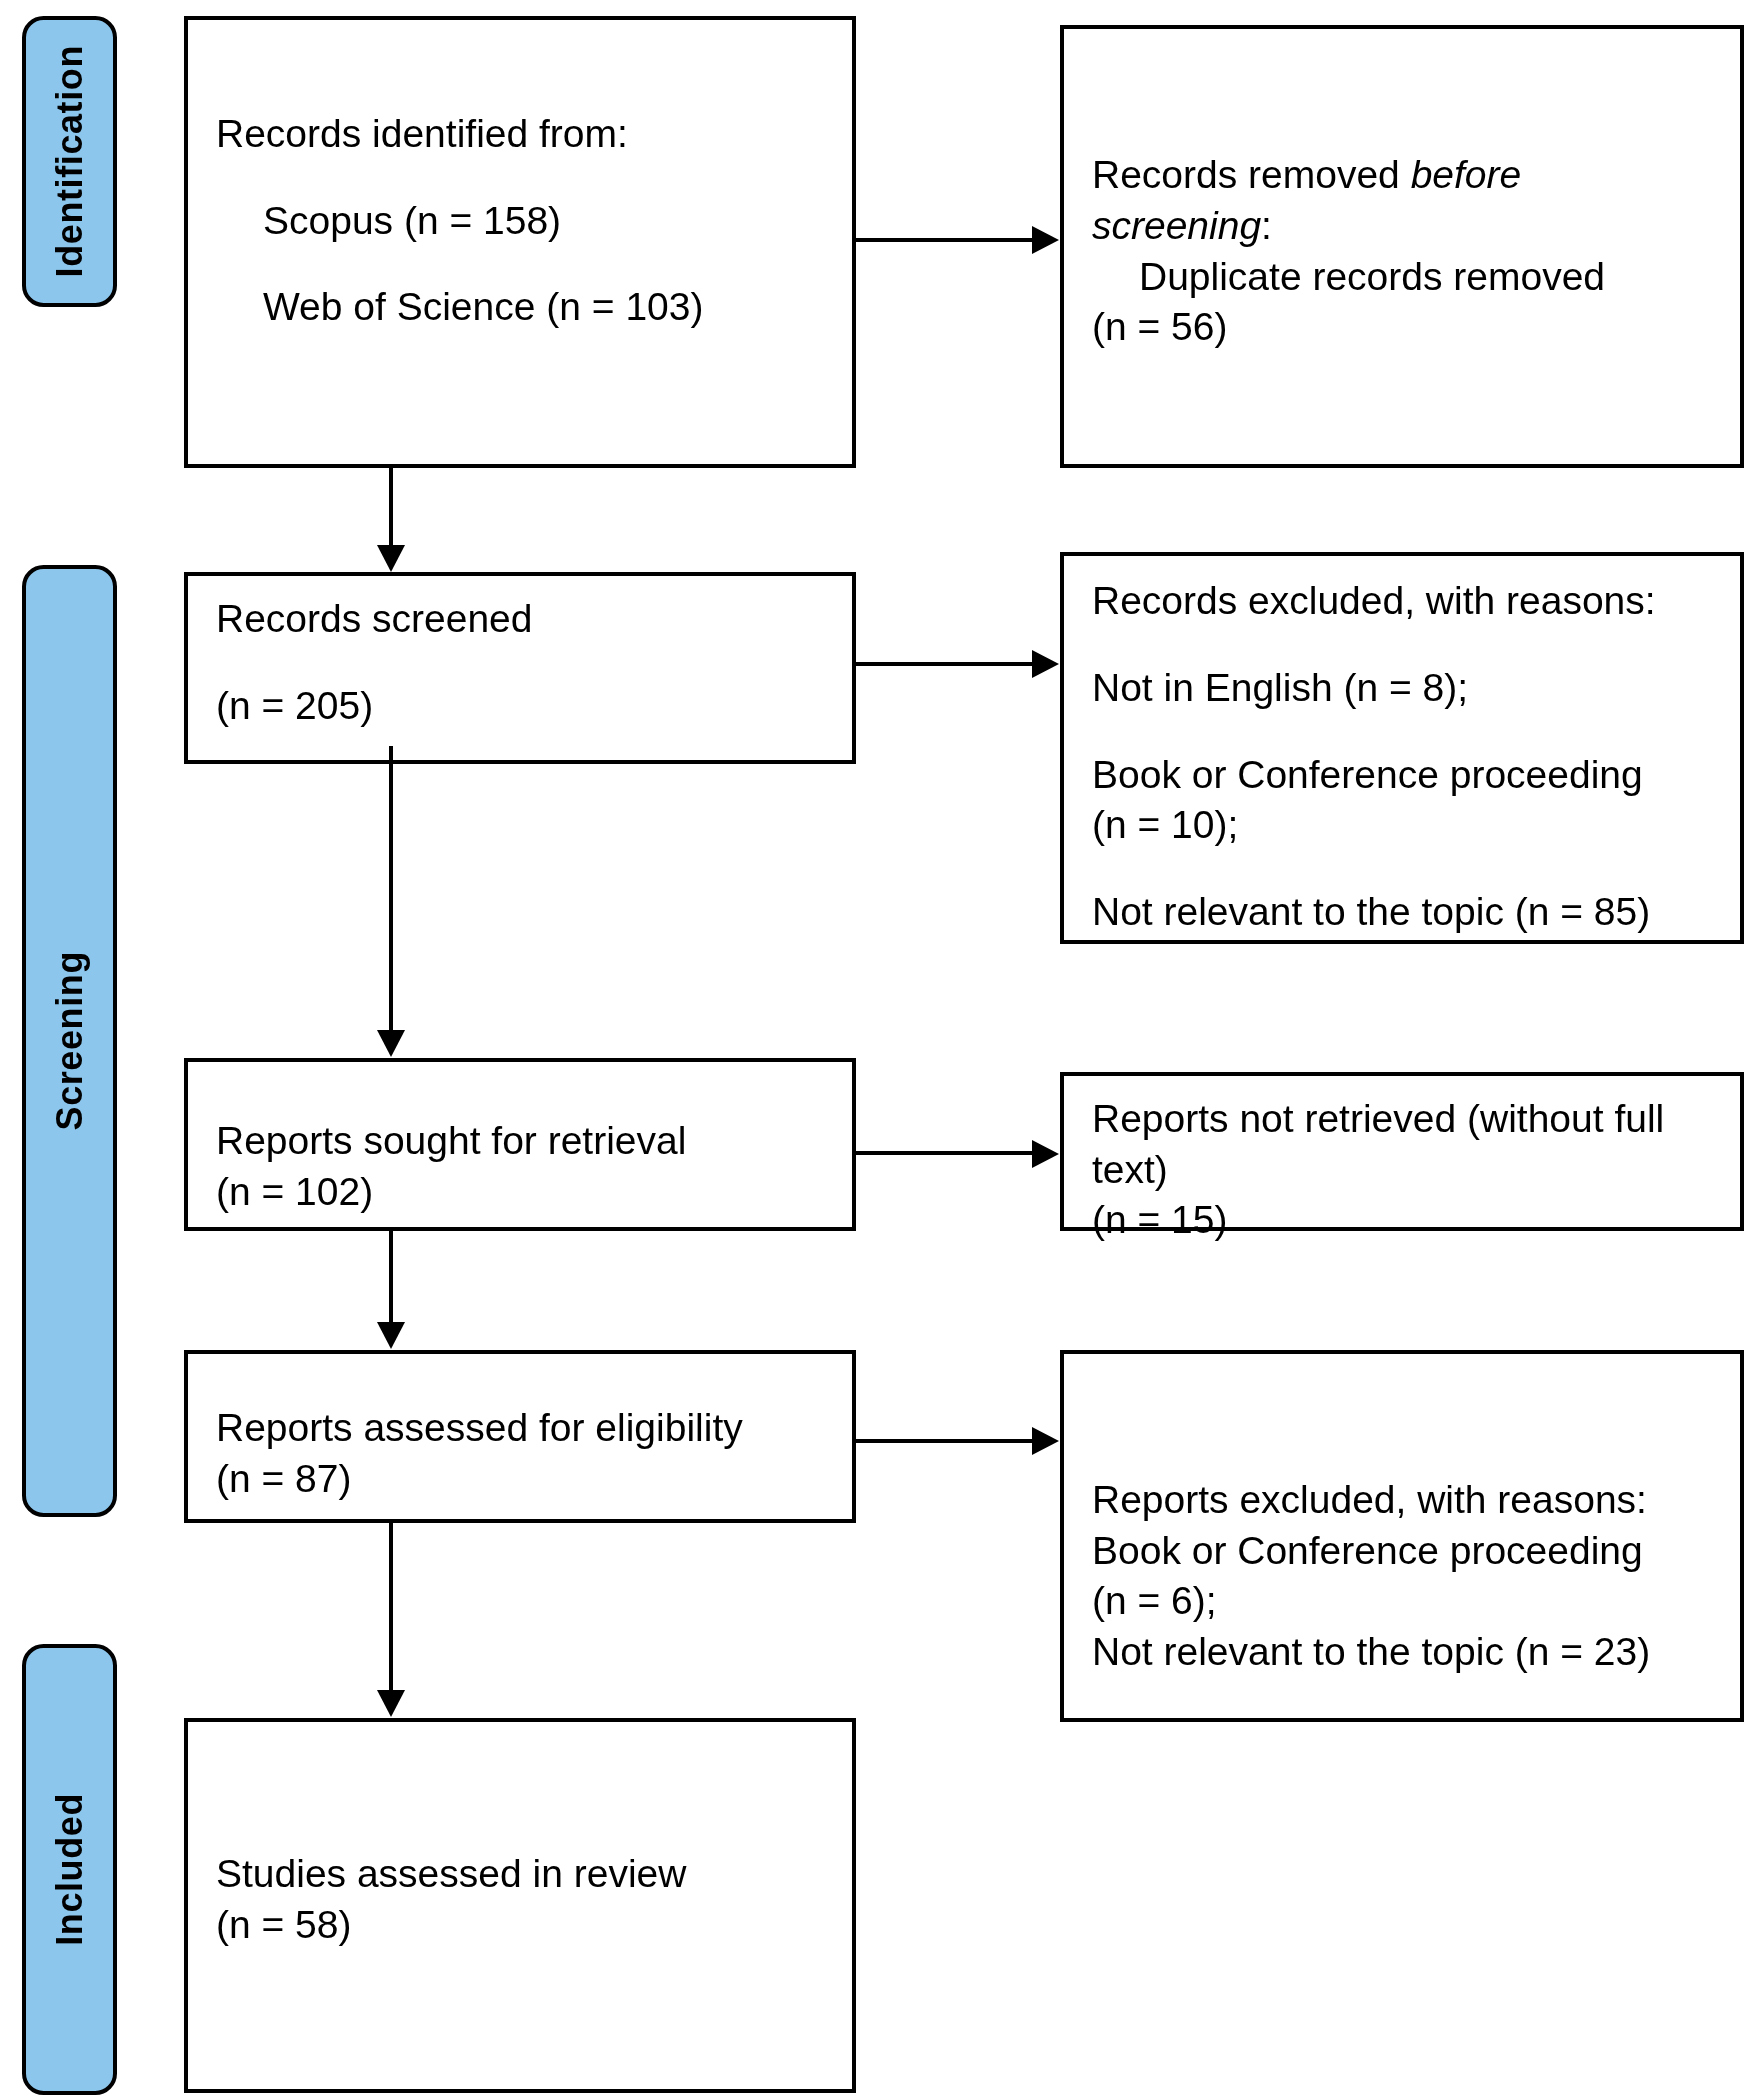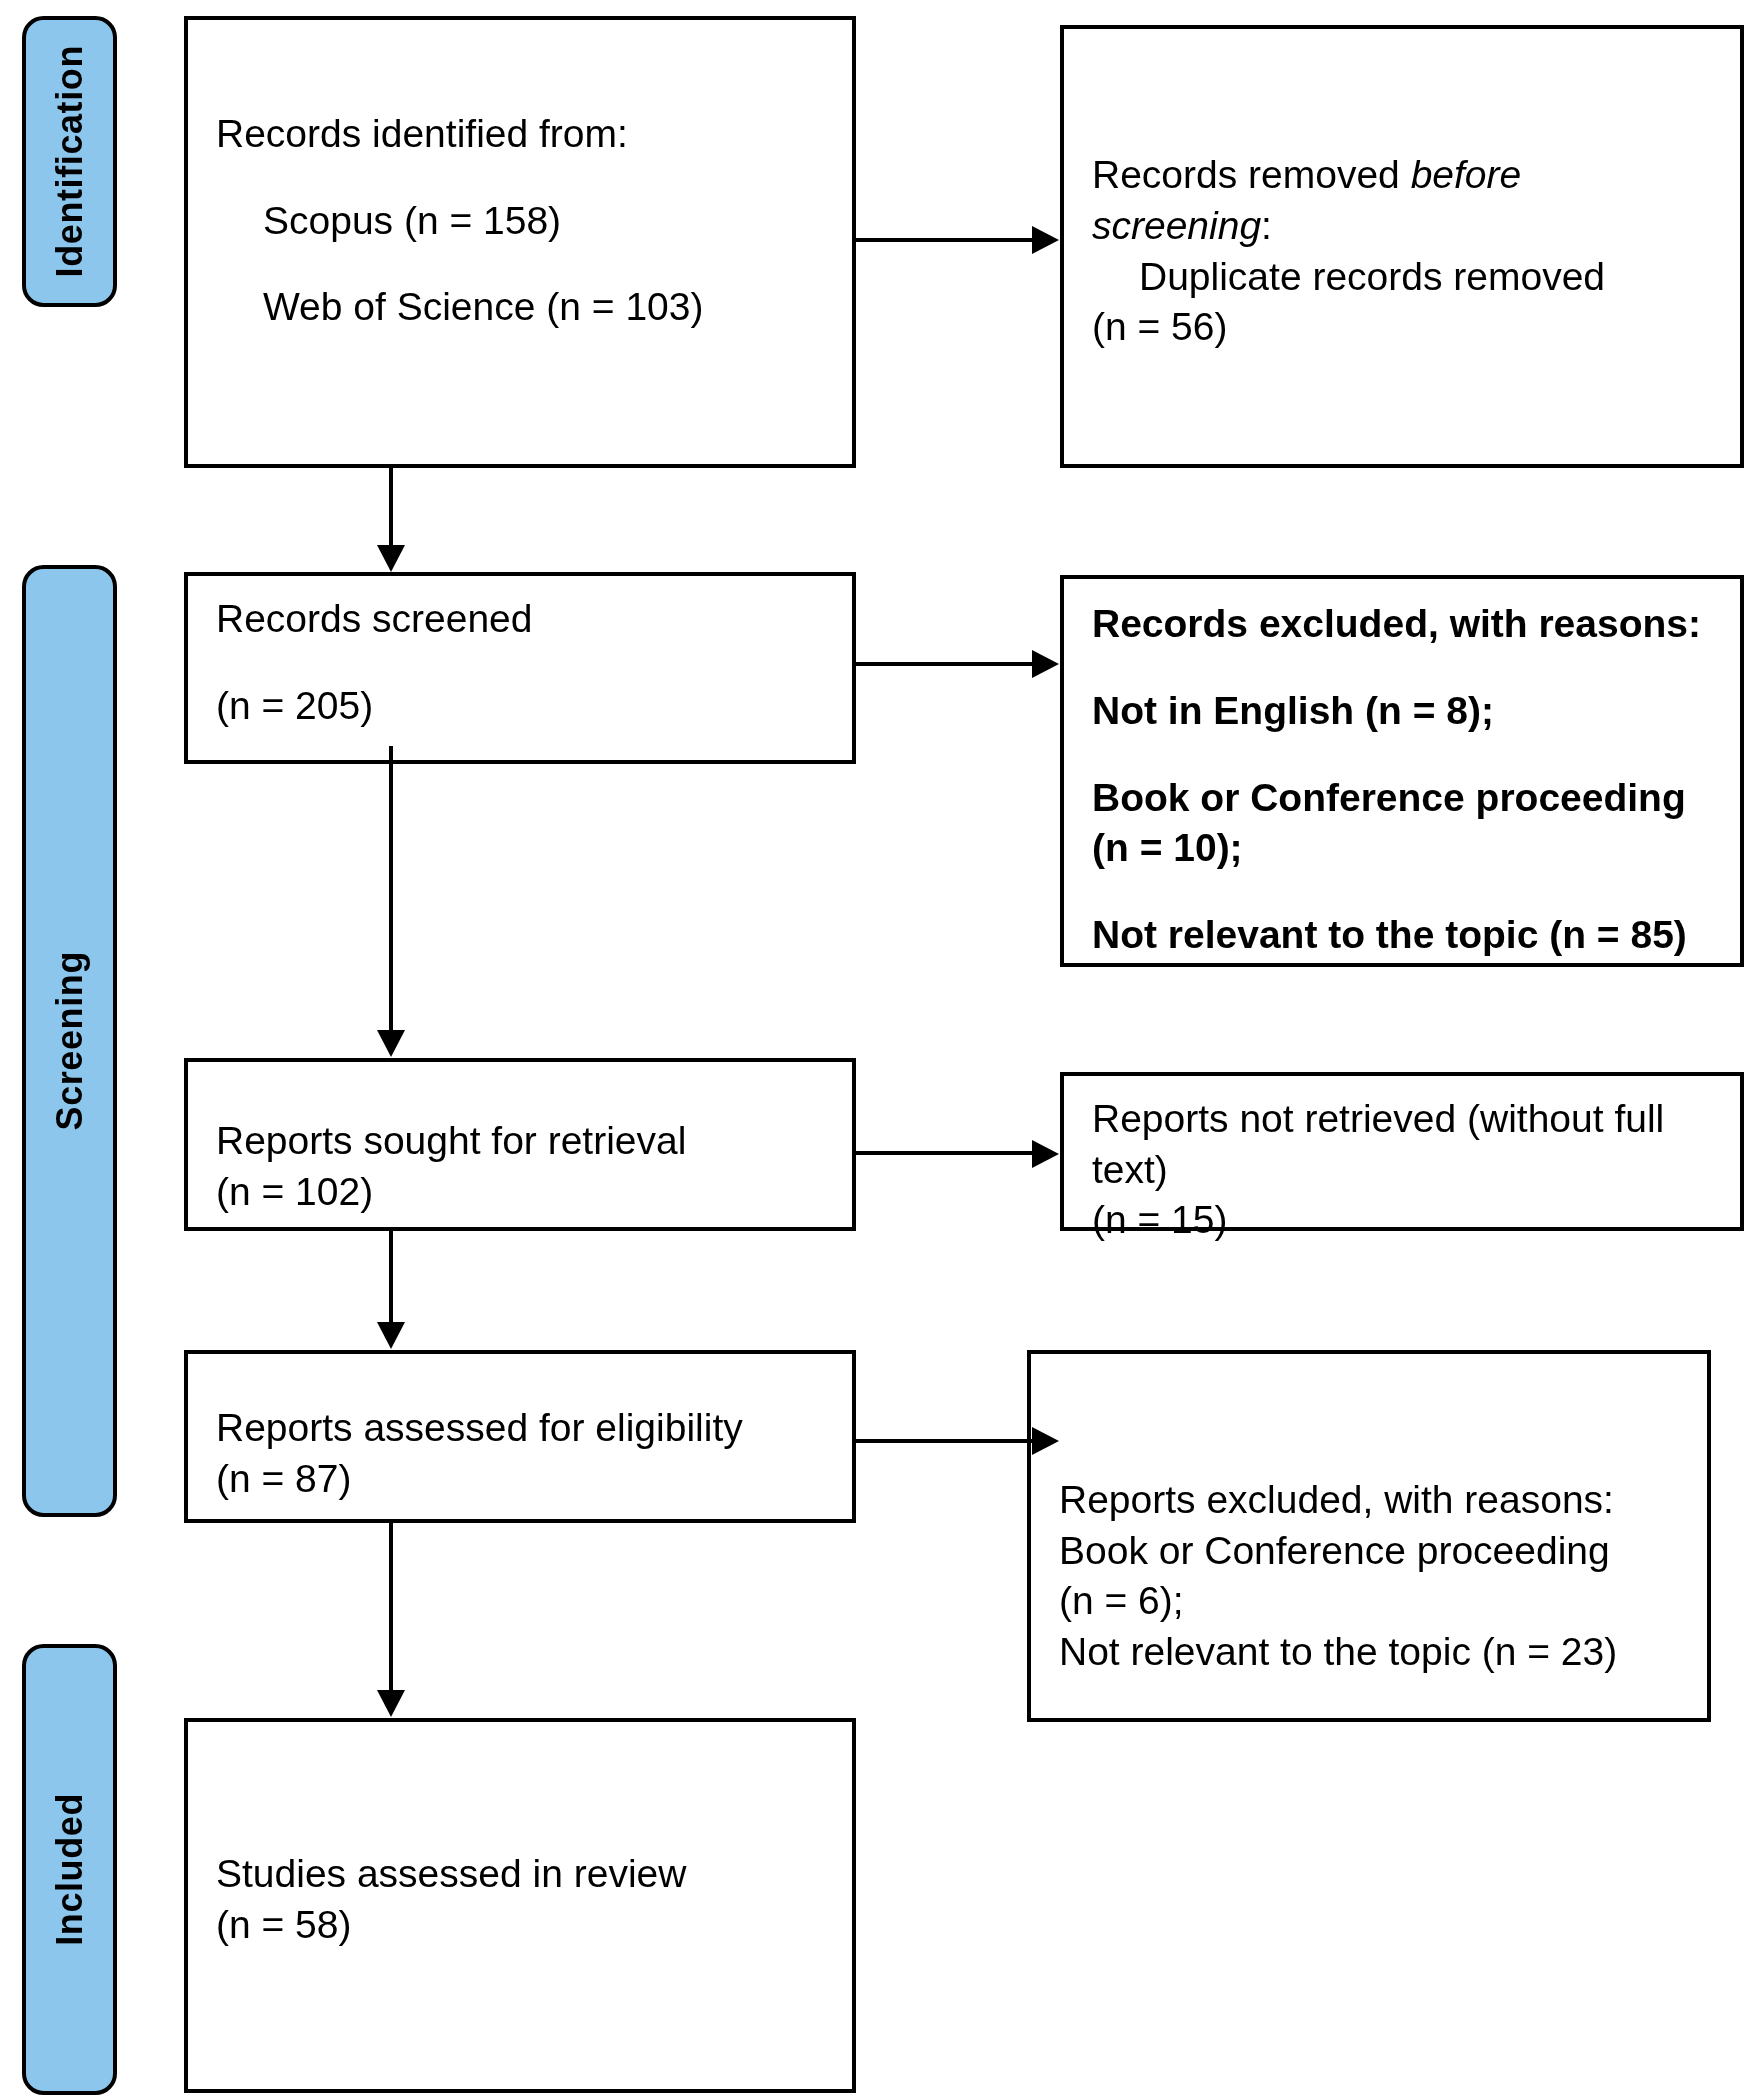"Records excluded, with reasons:" div.flow-box { font-weight: bold -> none; top: 575px -> 552px }
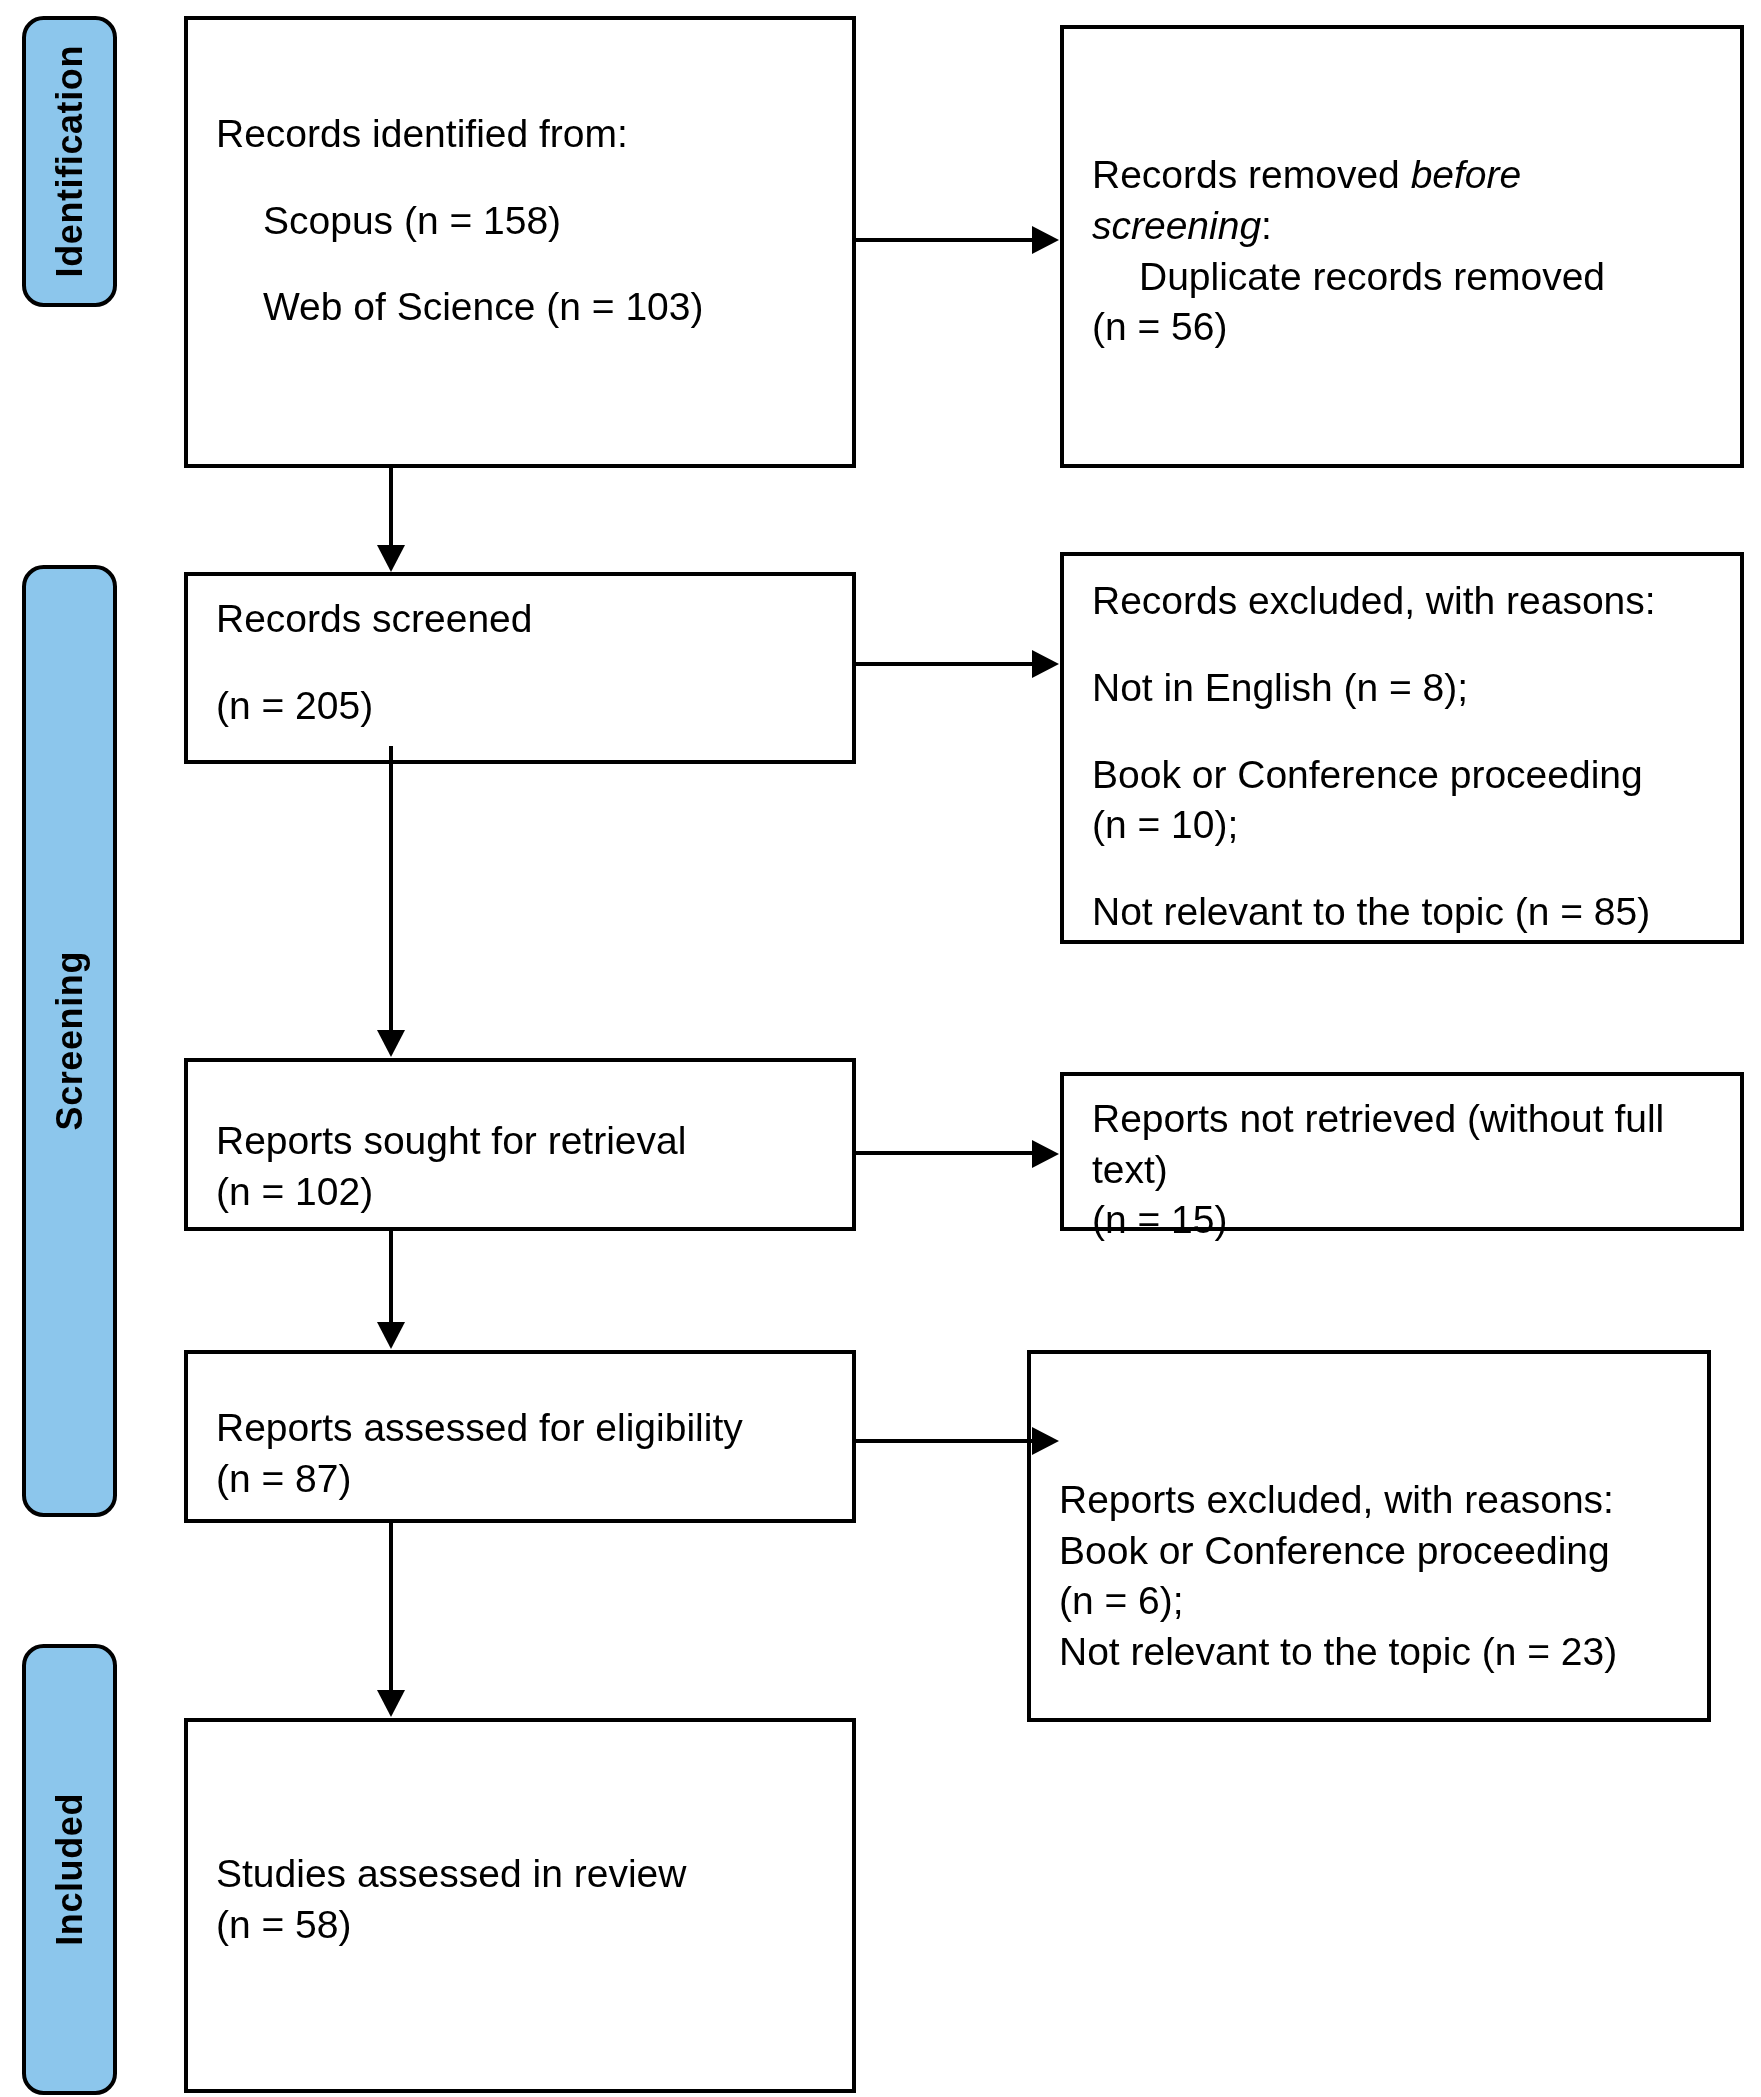"Reports excluded, with reasons:" div.flow-box { left: 1027px -> 1060px }
